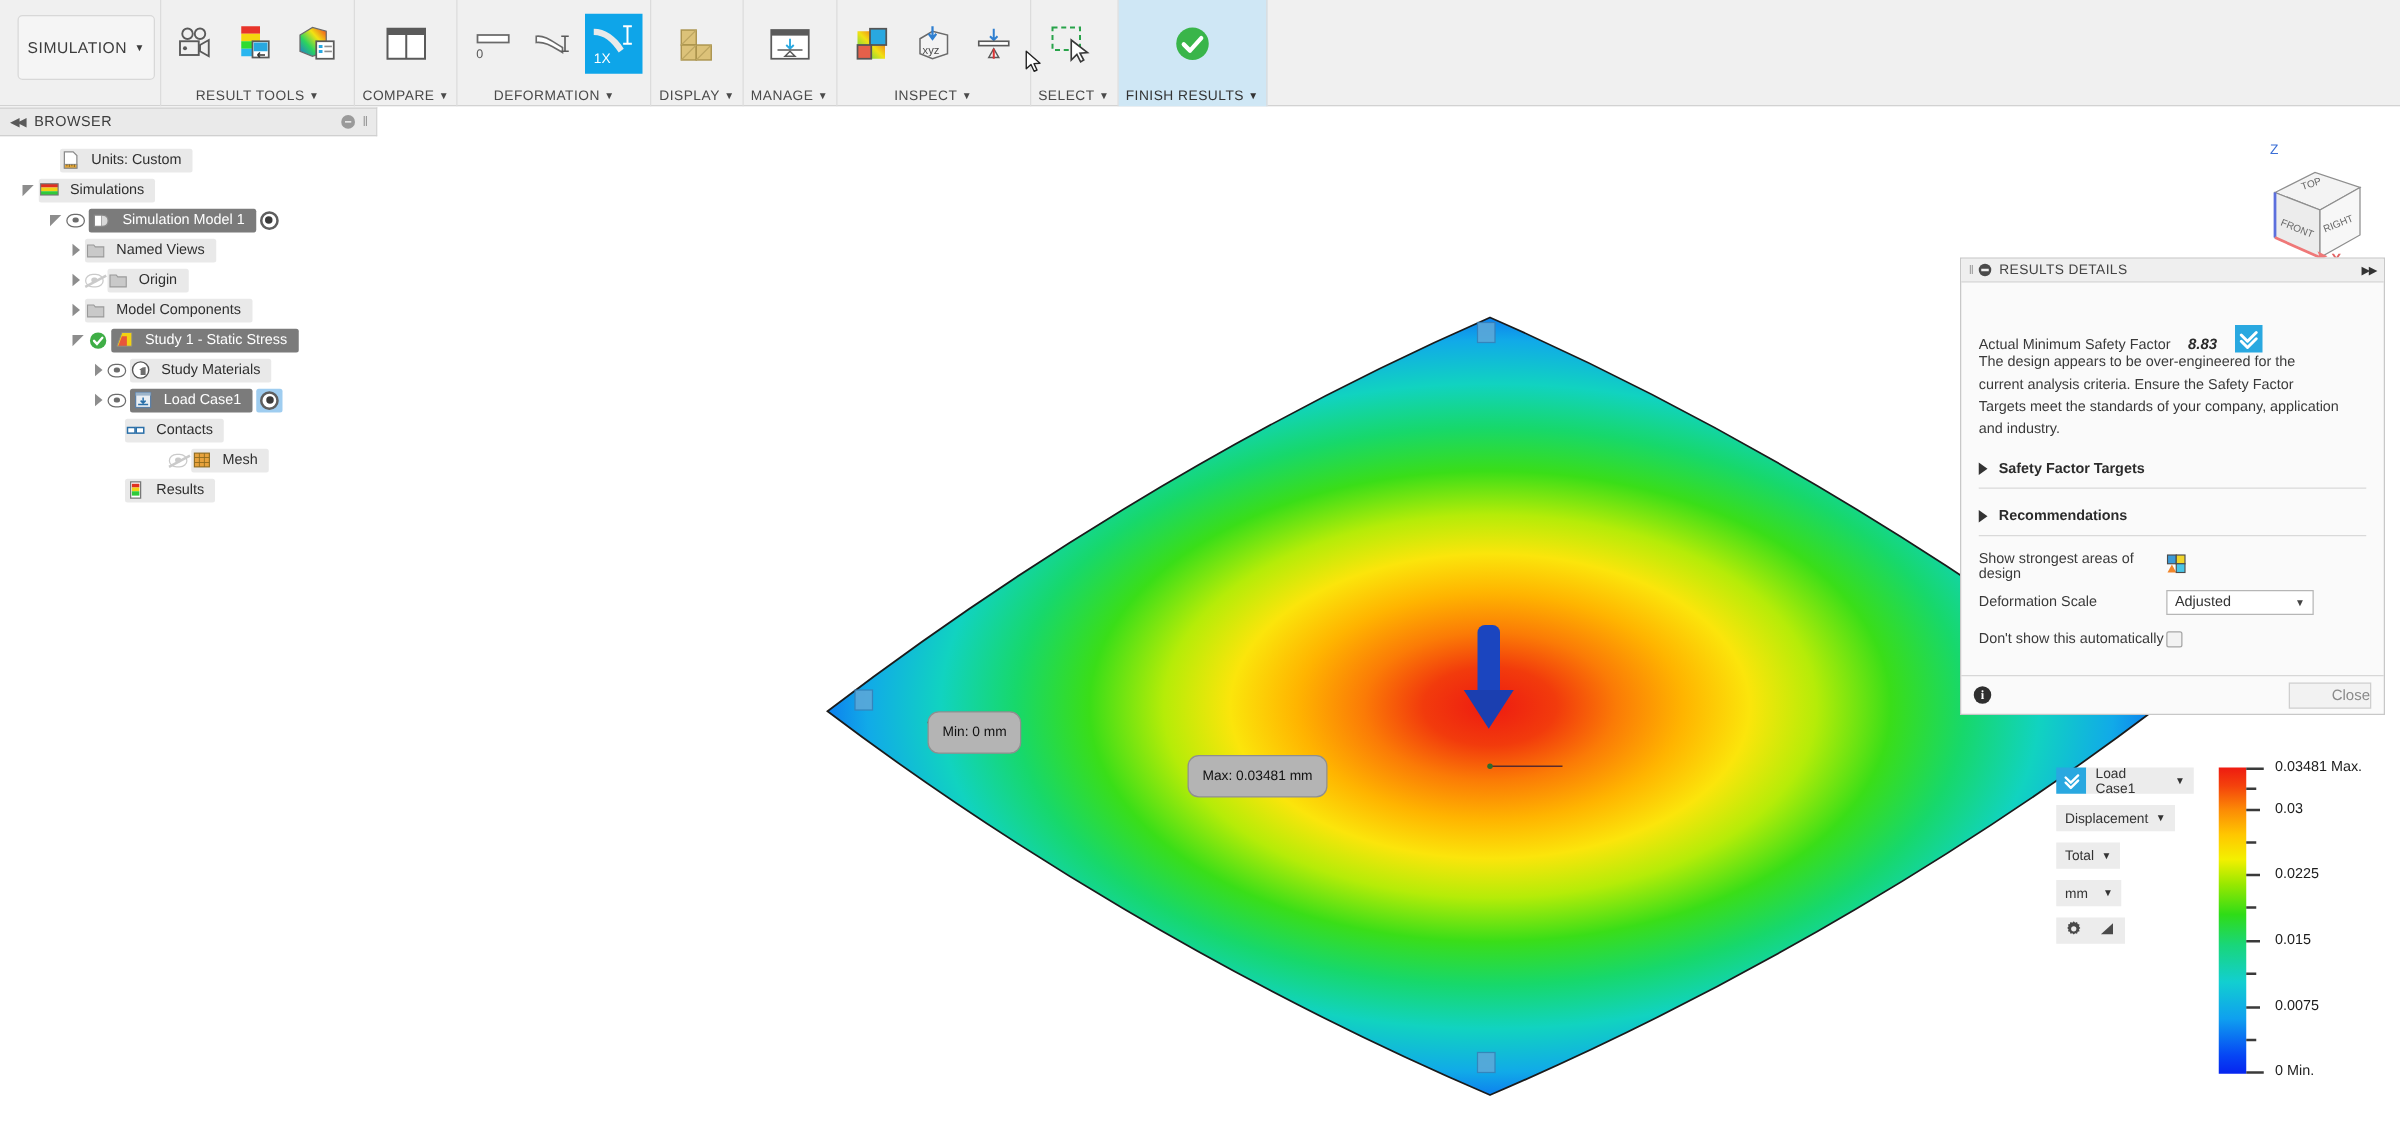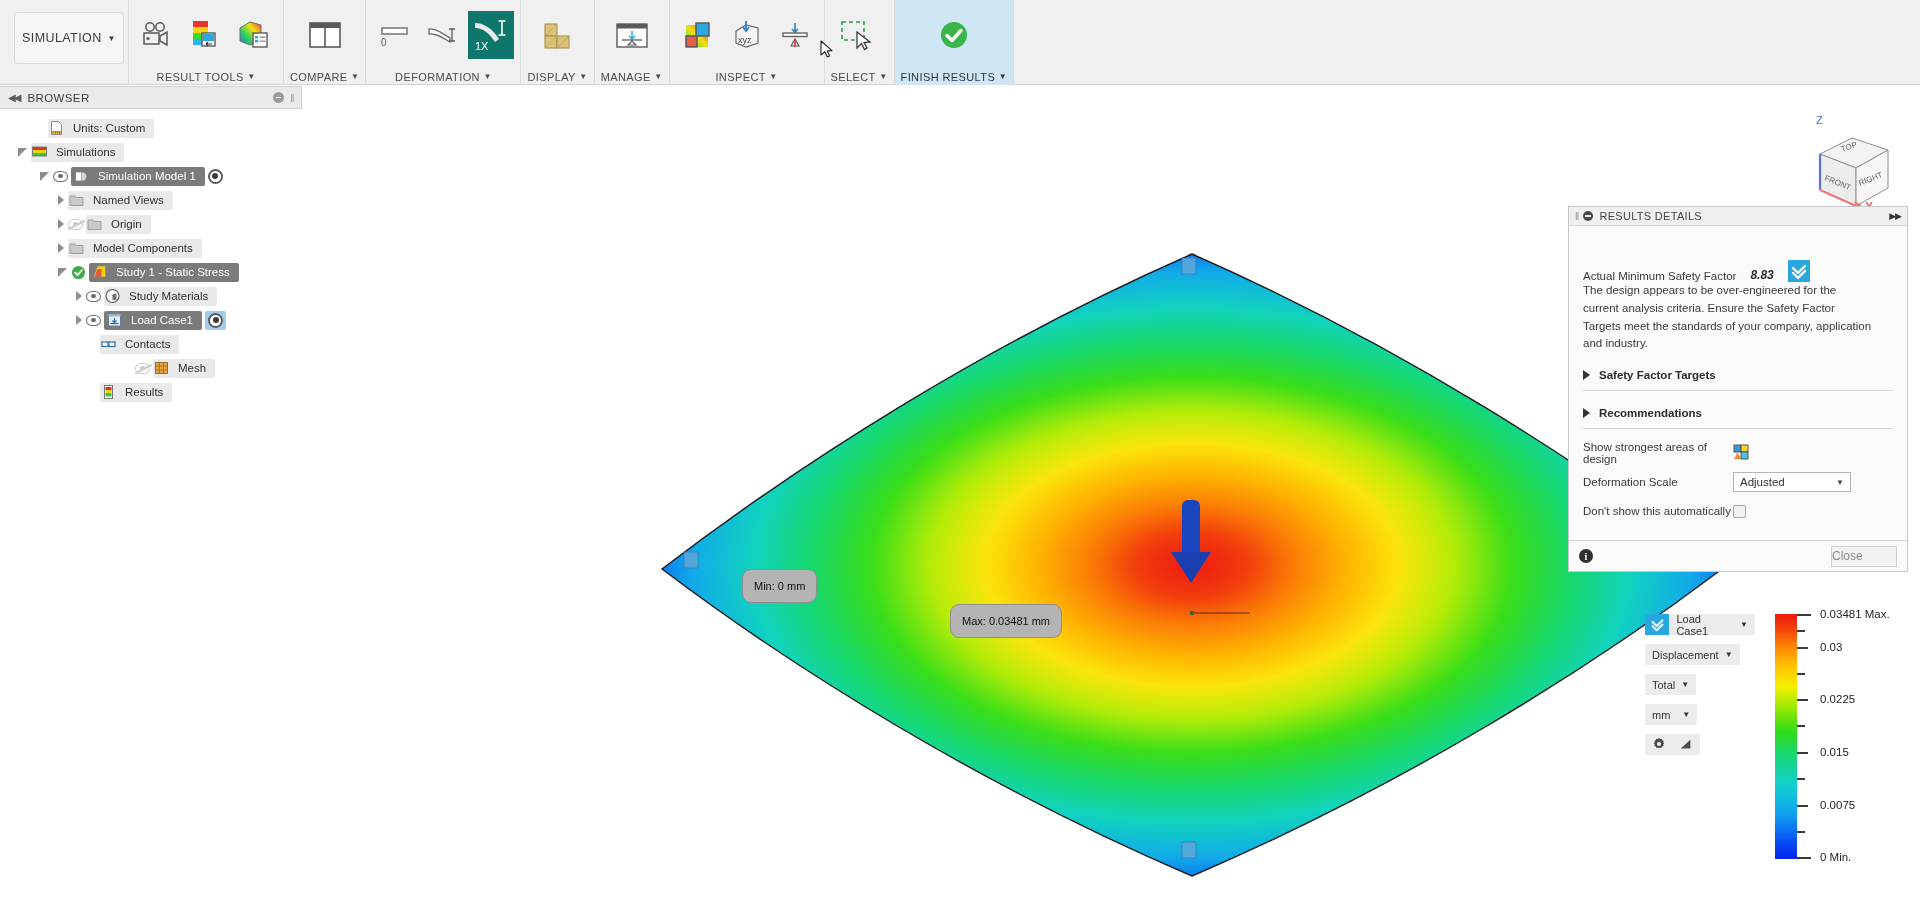"1X" .cmd.sel { background: #0f766e -> #0ea5e9 }
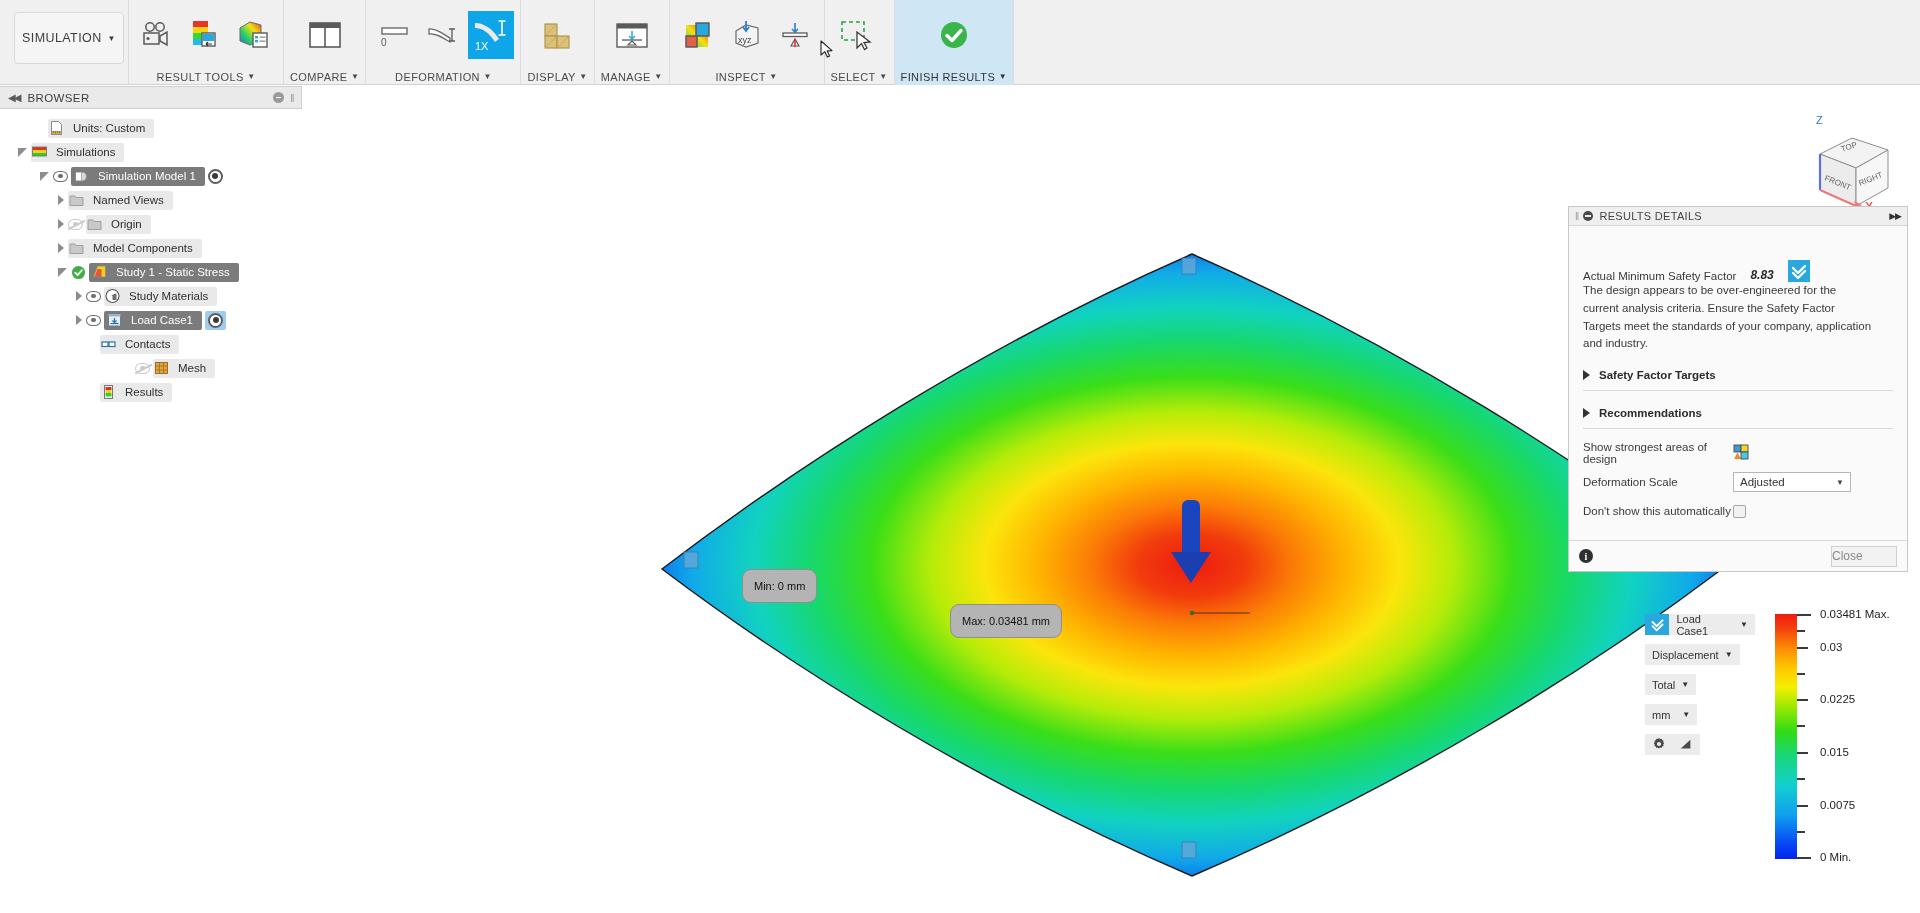"Close" .rd-close { justify-content: flex-start -> flex-end }
